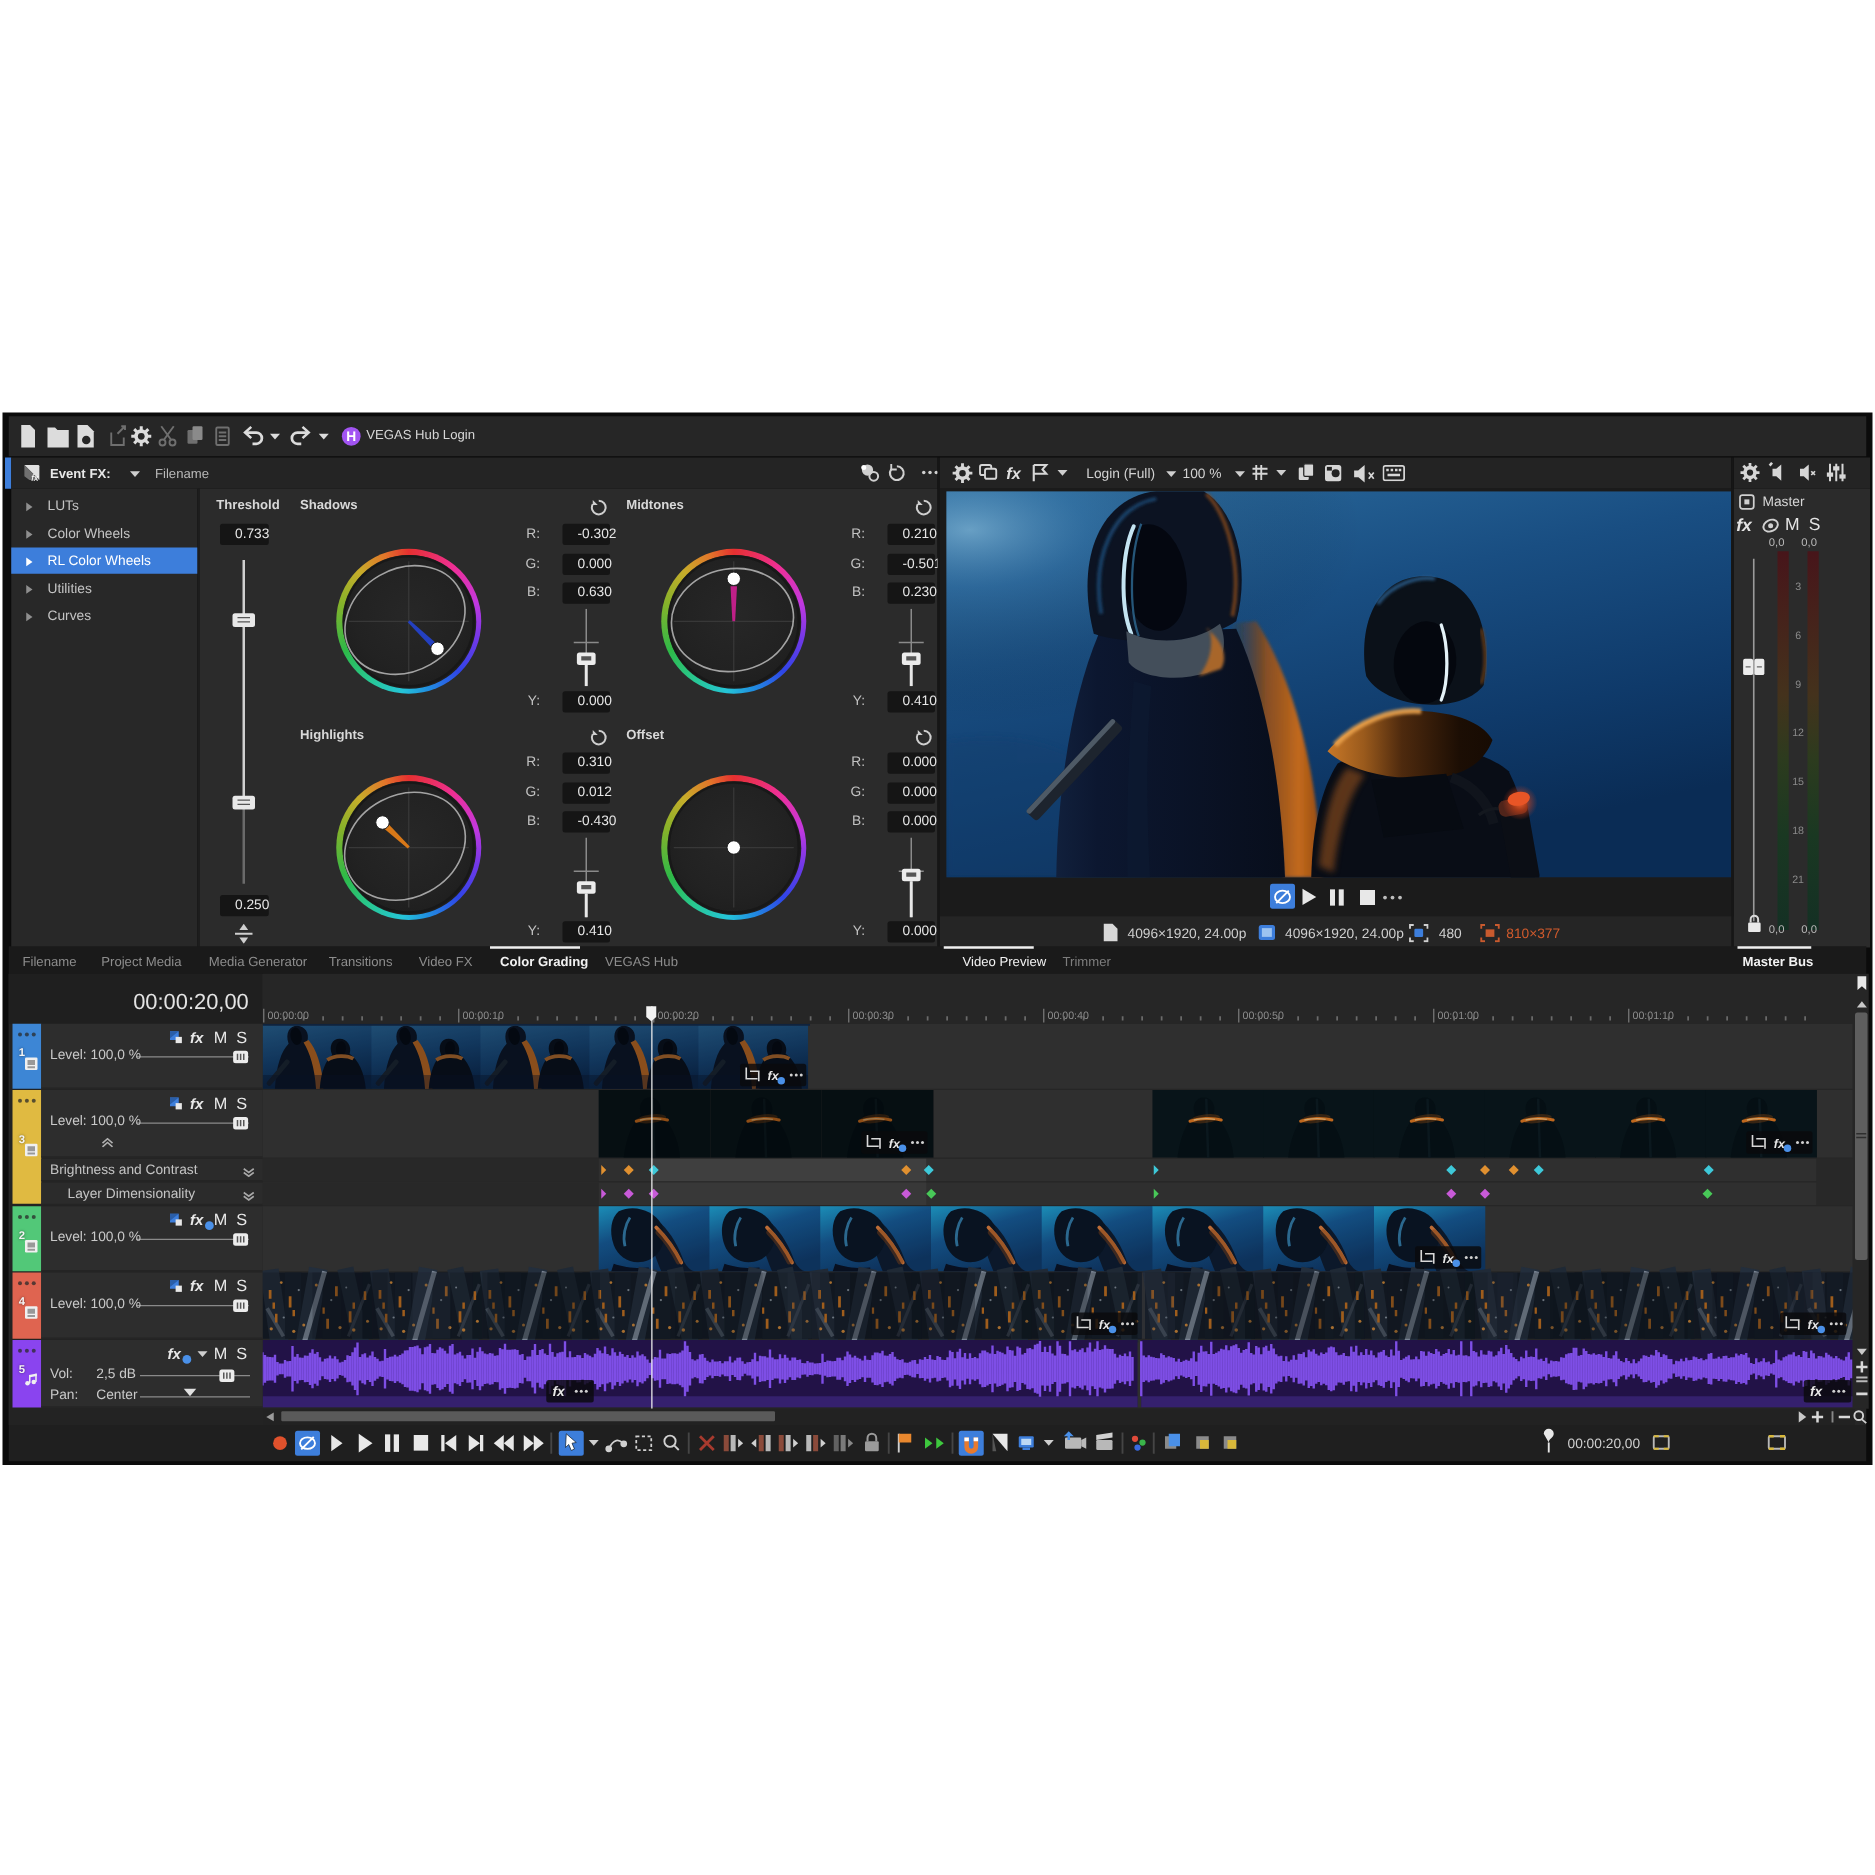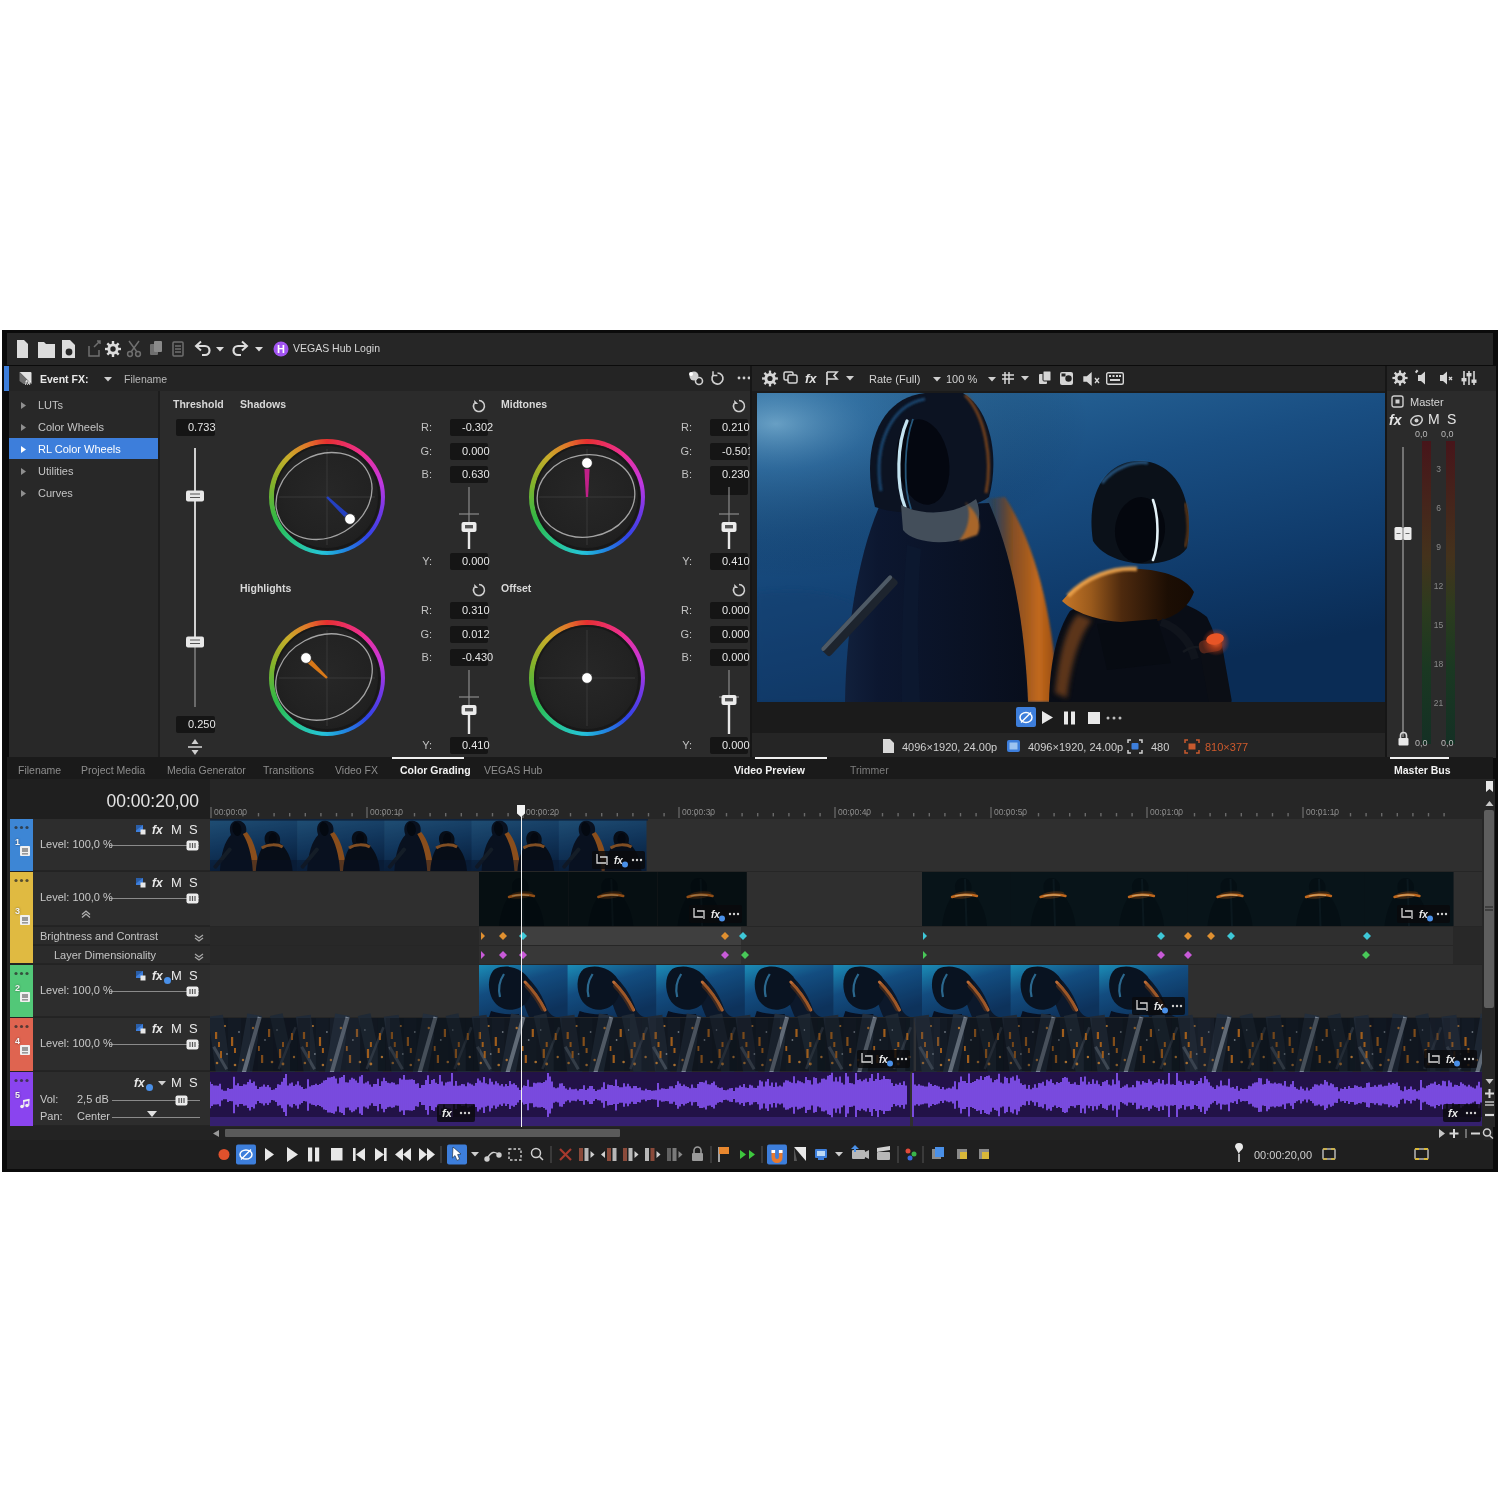"Rate (Full)" div.t { text: Rate -> Login }
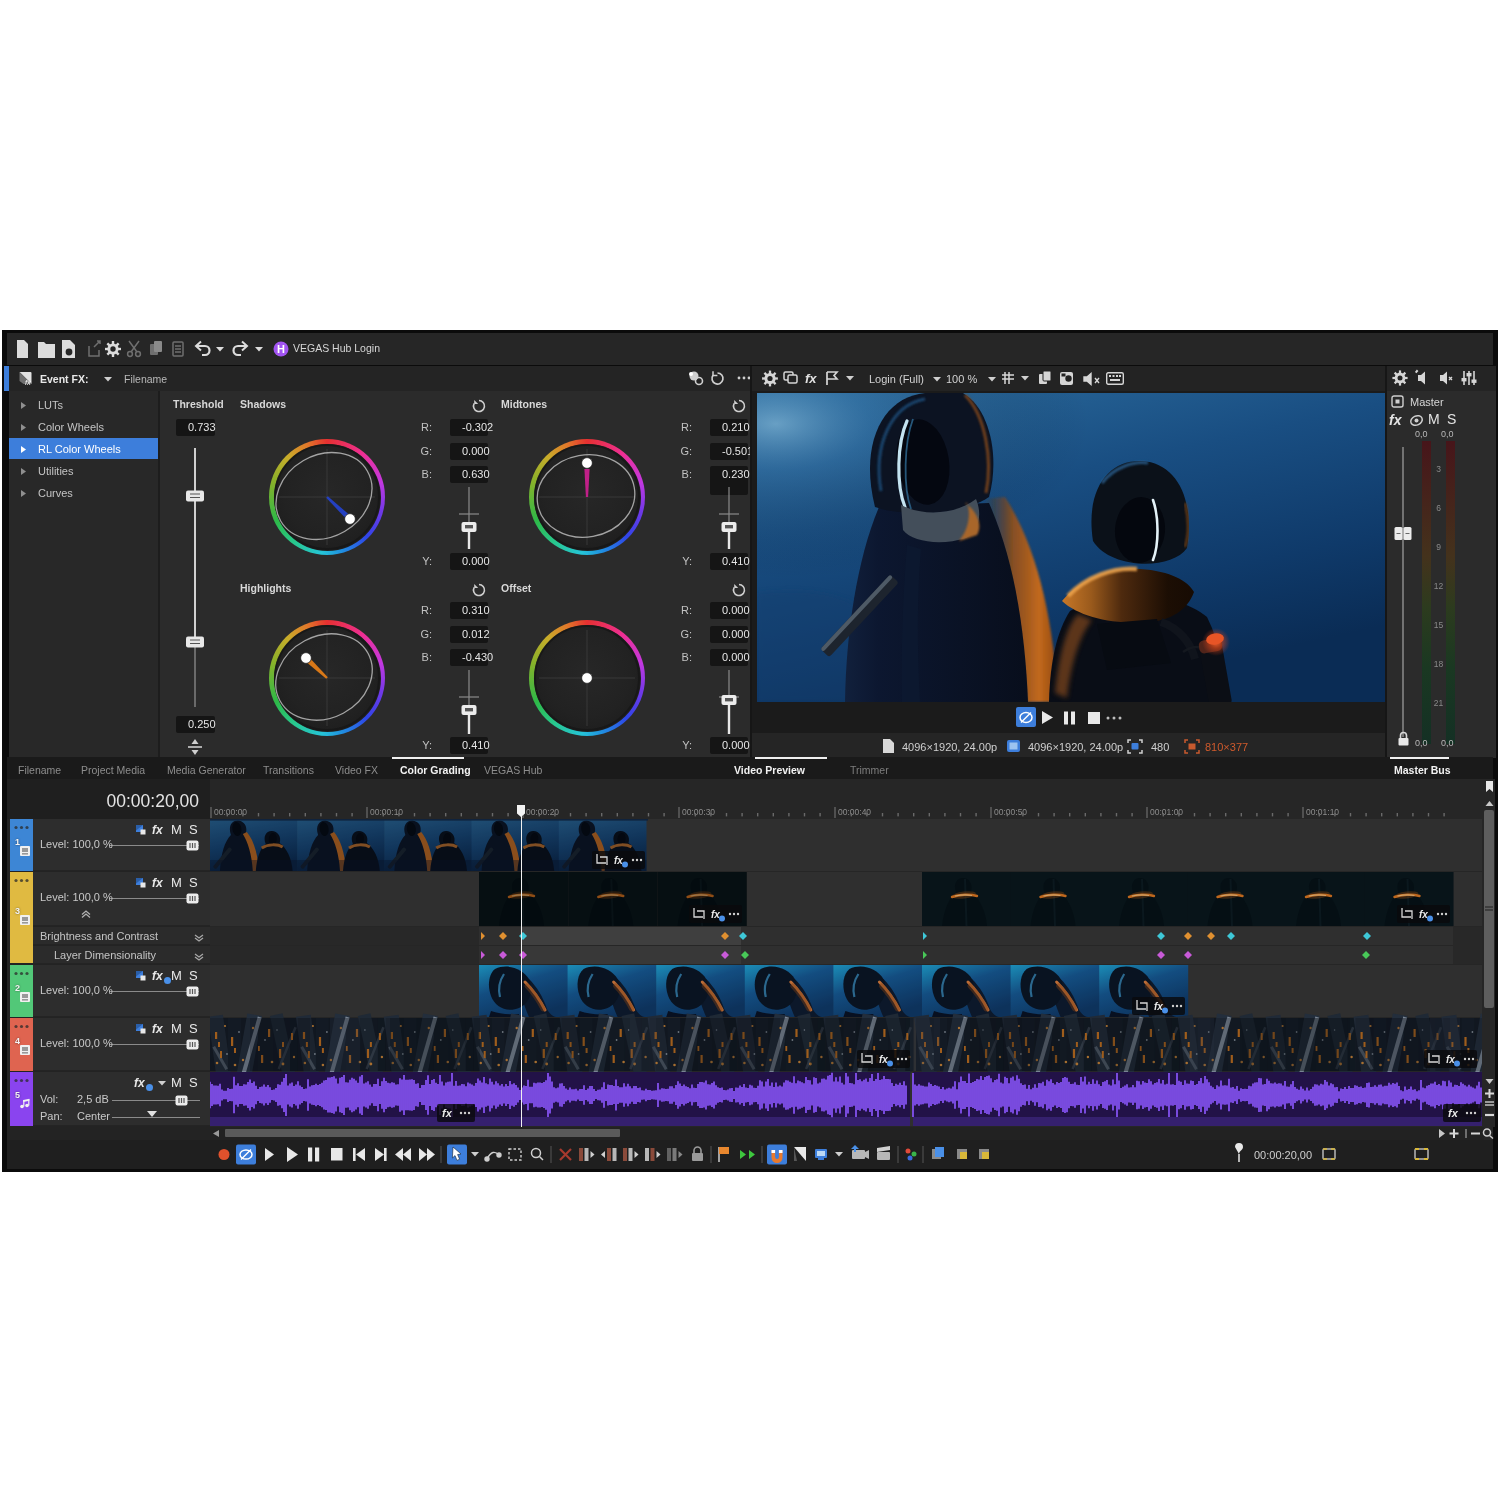"0.230" div.vbox { height: 29px -> 17px }
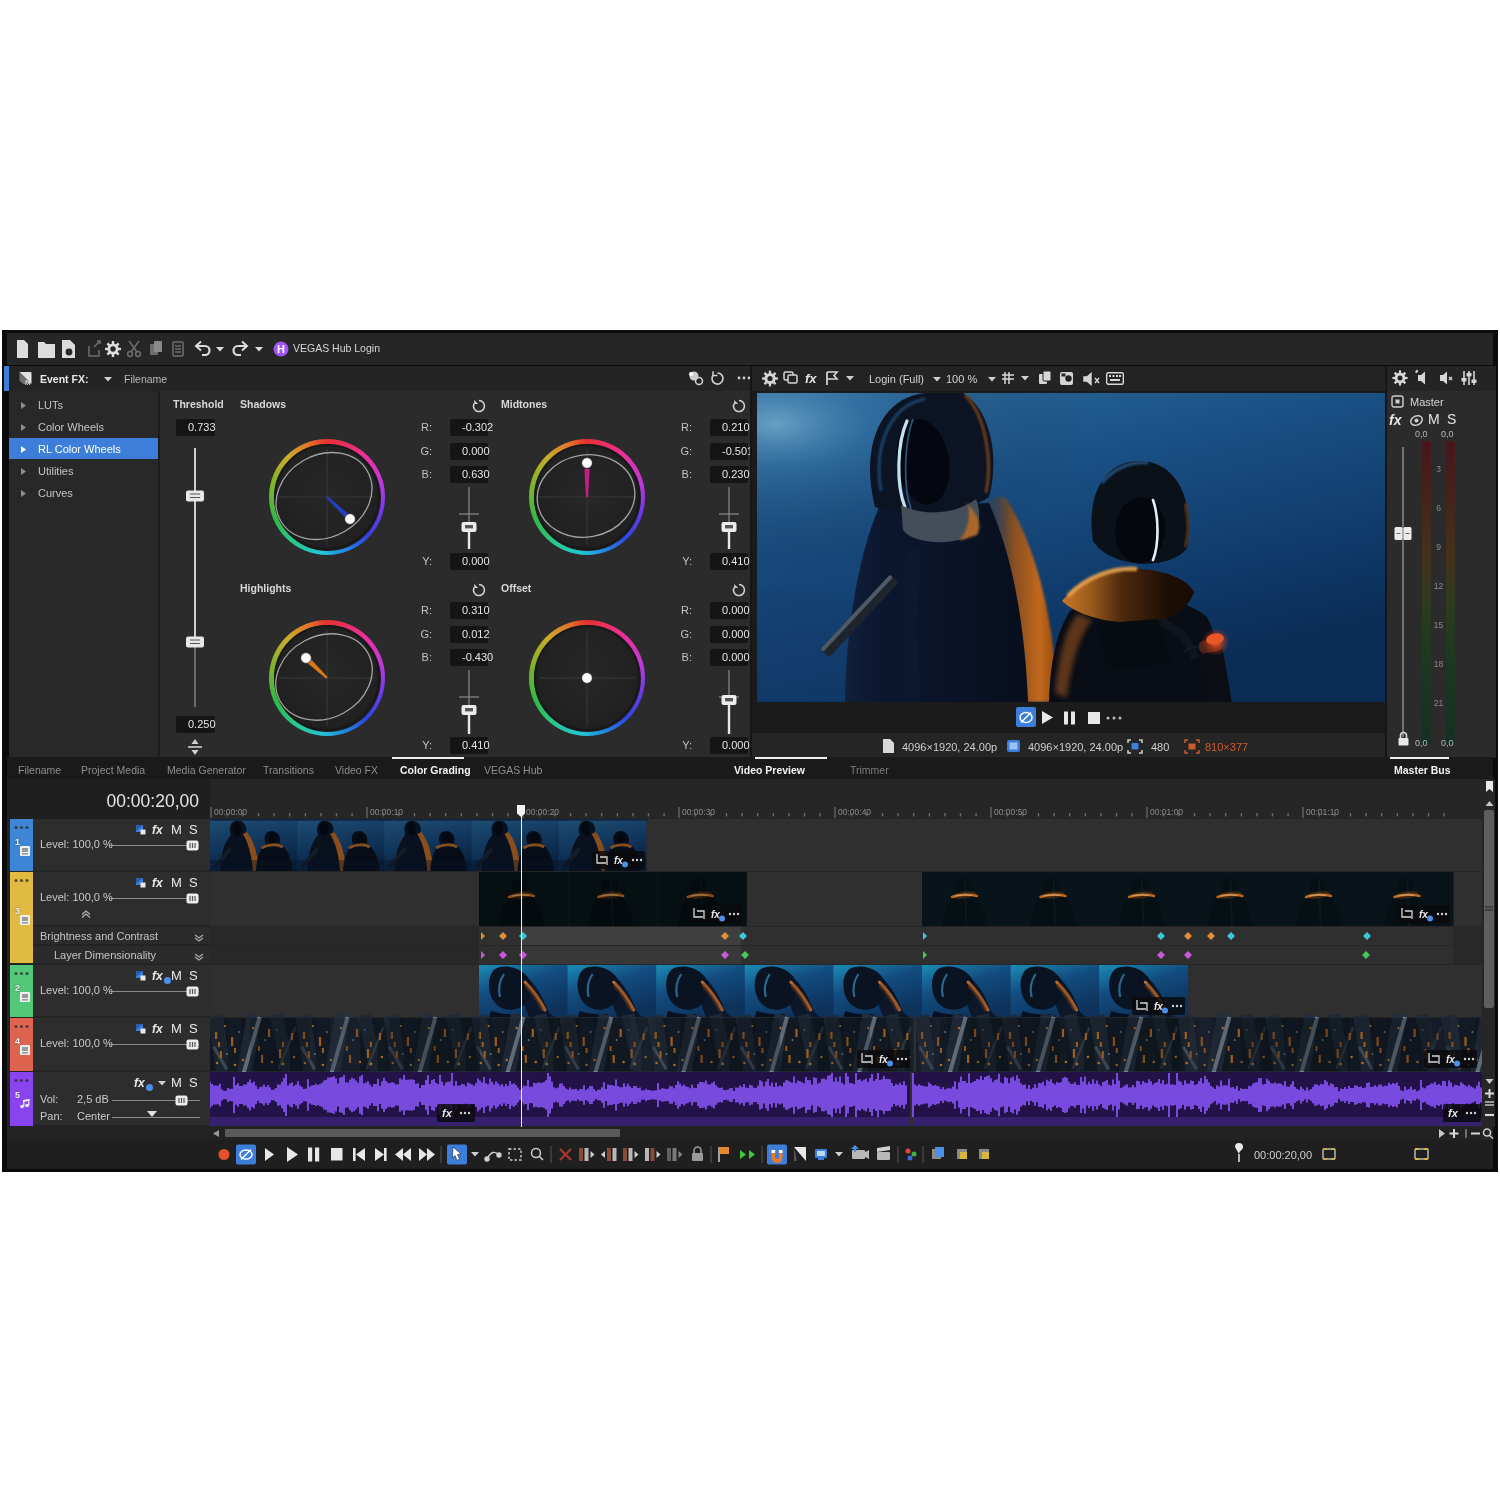"Video Preview" div.t { font-weight: bold -> normal; left: 732px -> 768px }
